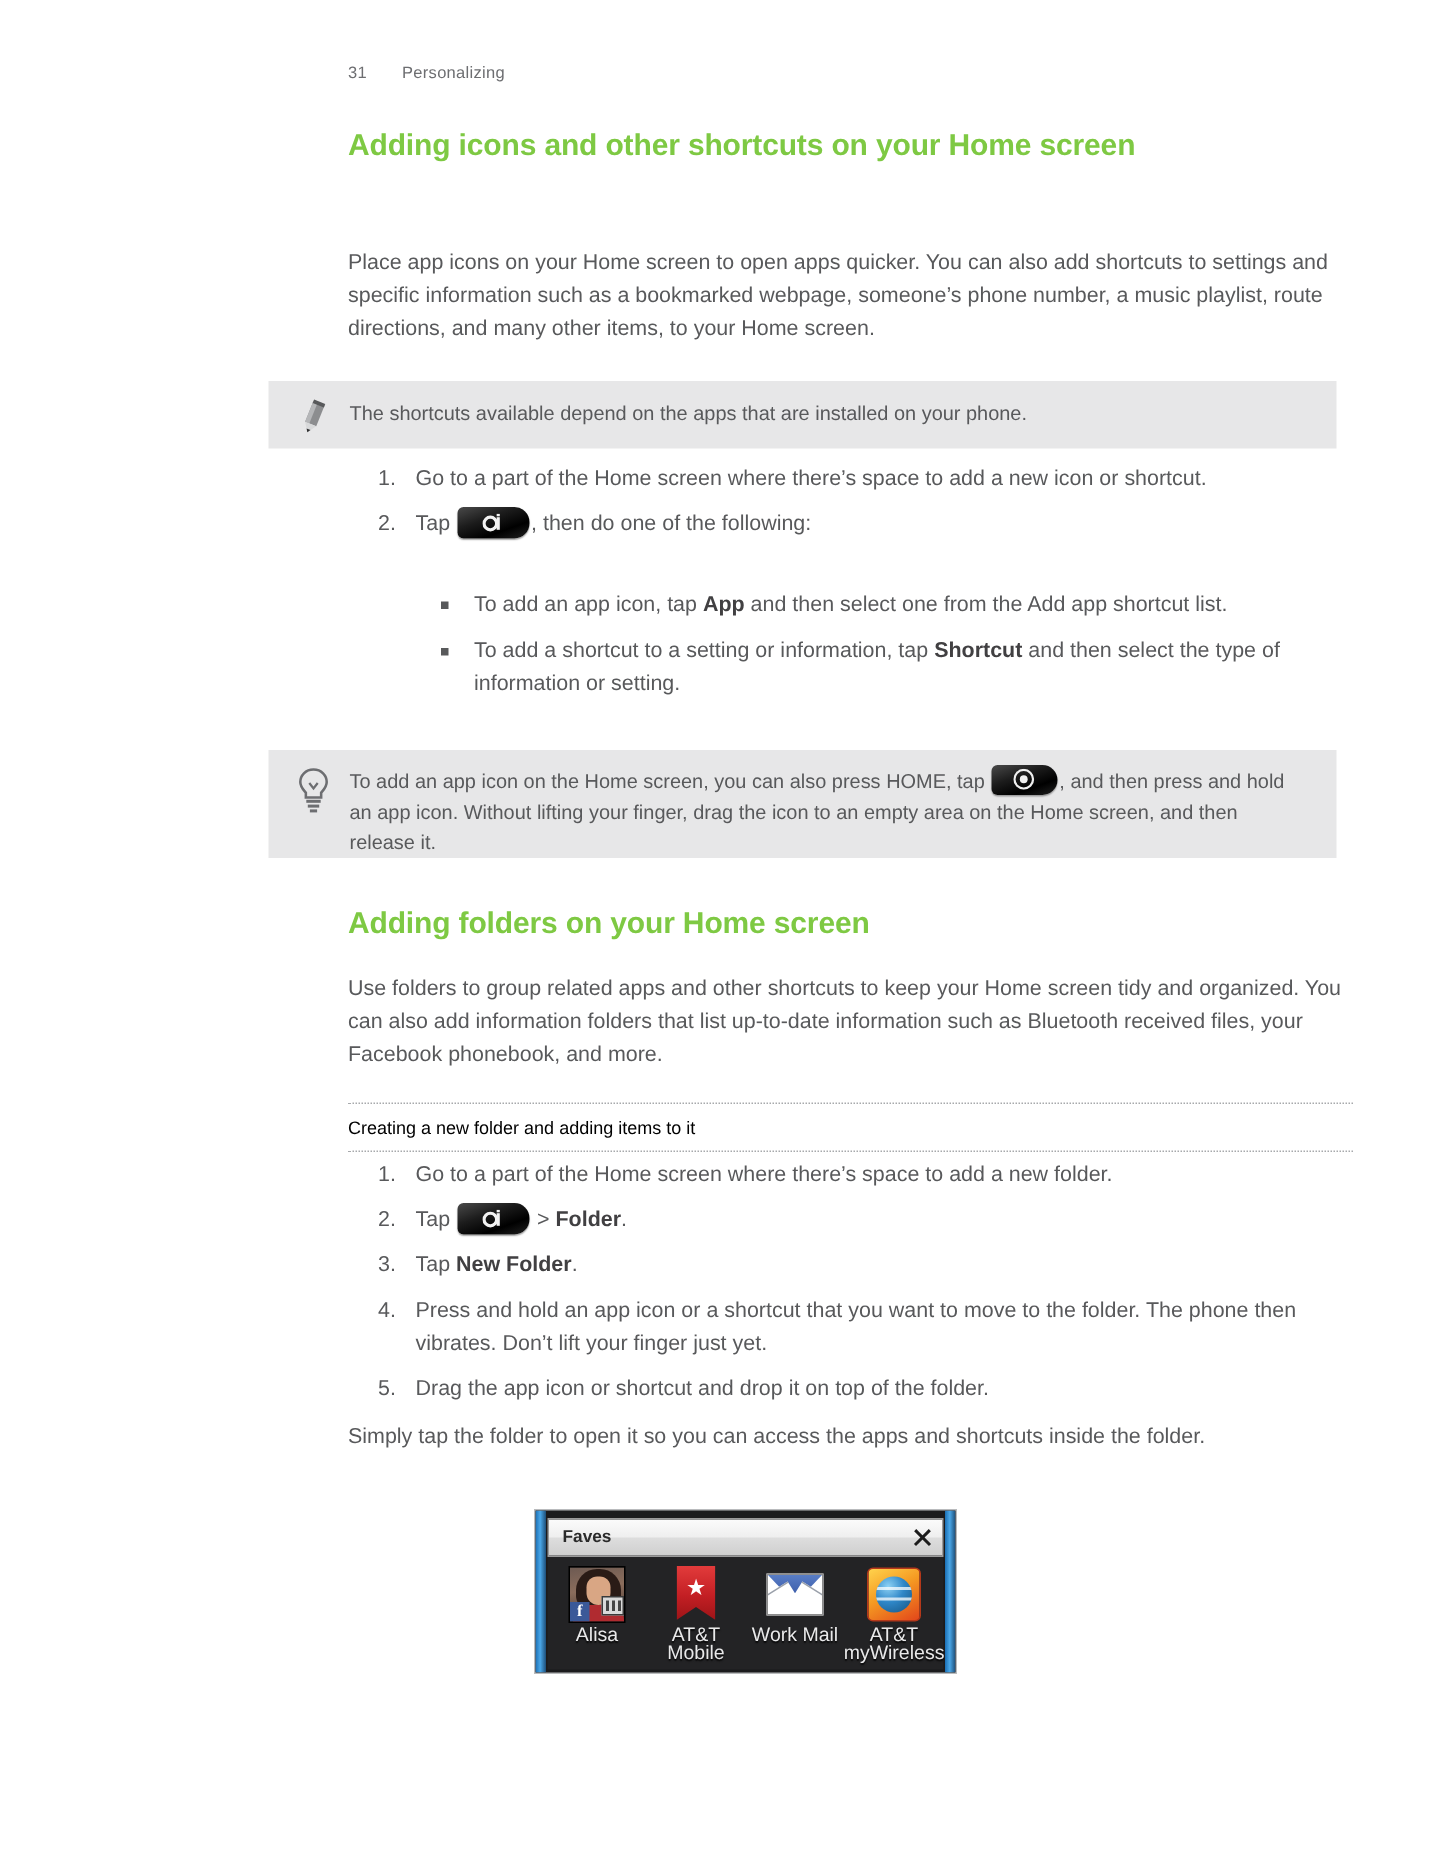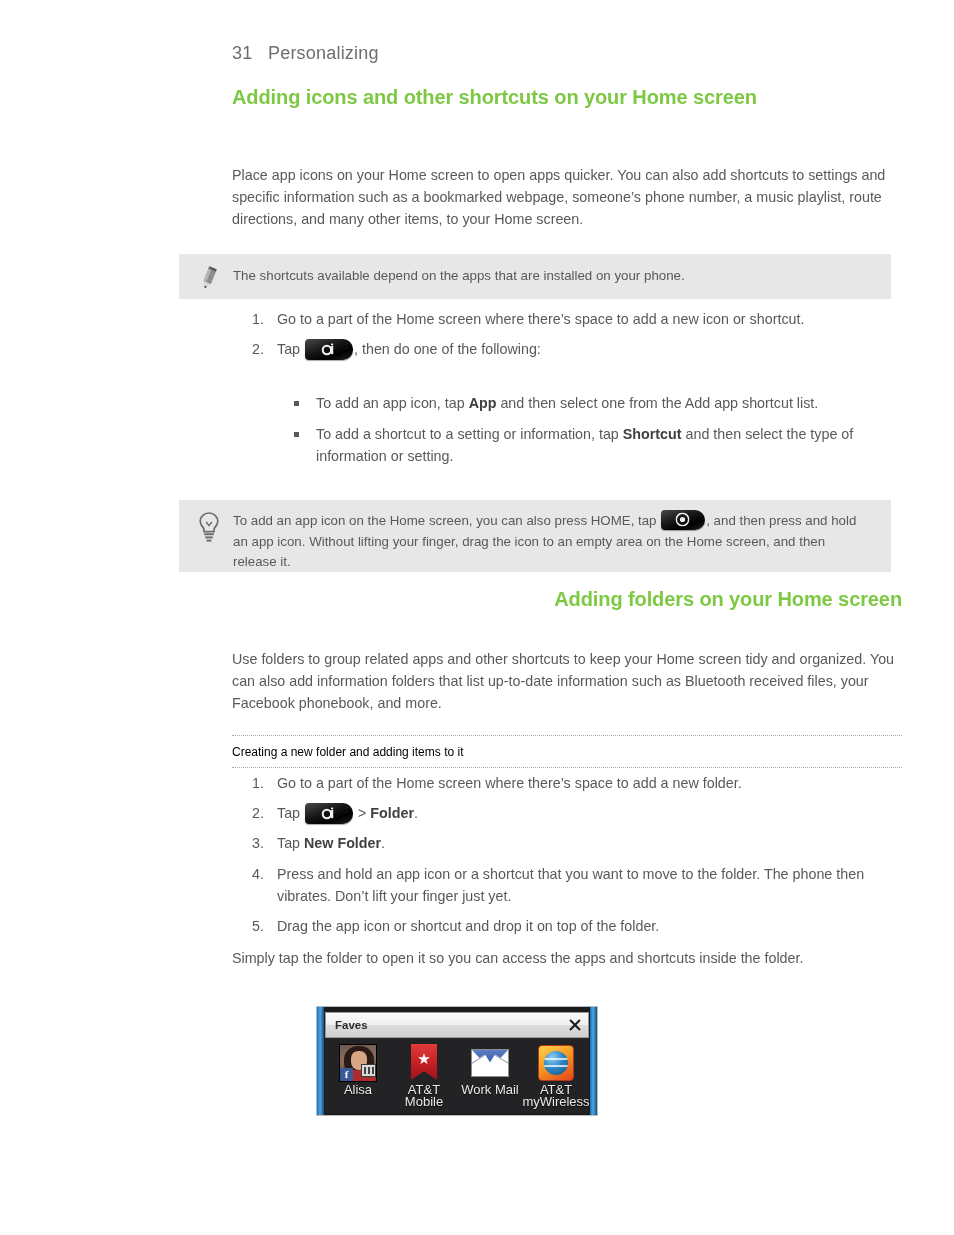"31" .running-header { font-size: 18px -> 11px }
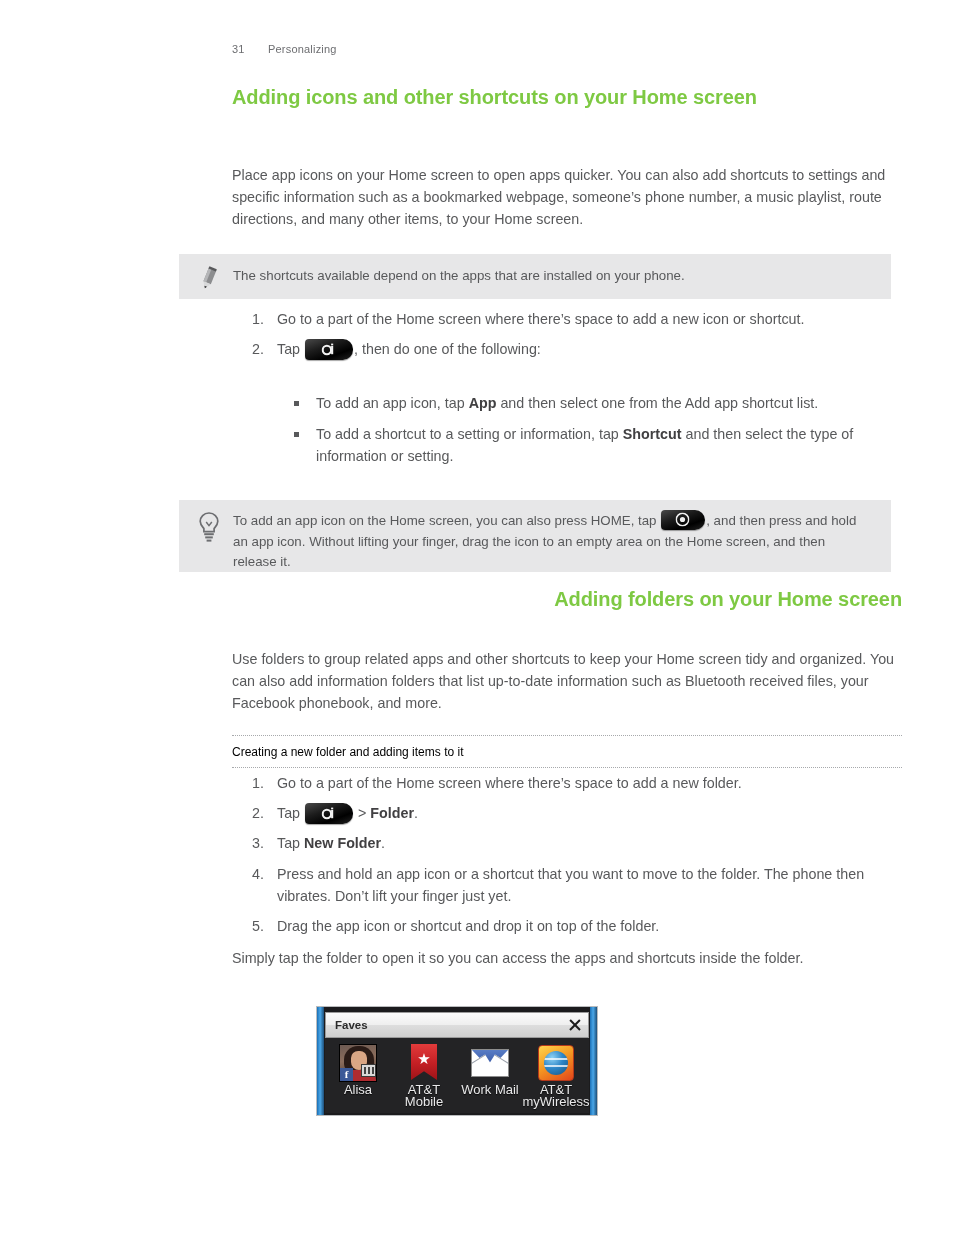"Adding folders on your Home" .h1.second { text-align: right -> none; top: 582px -> 599px }
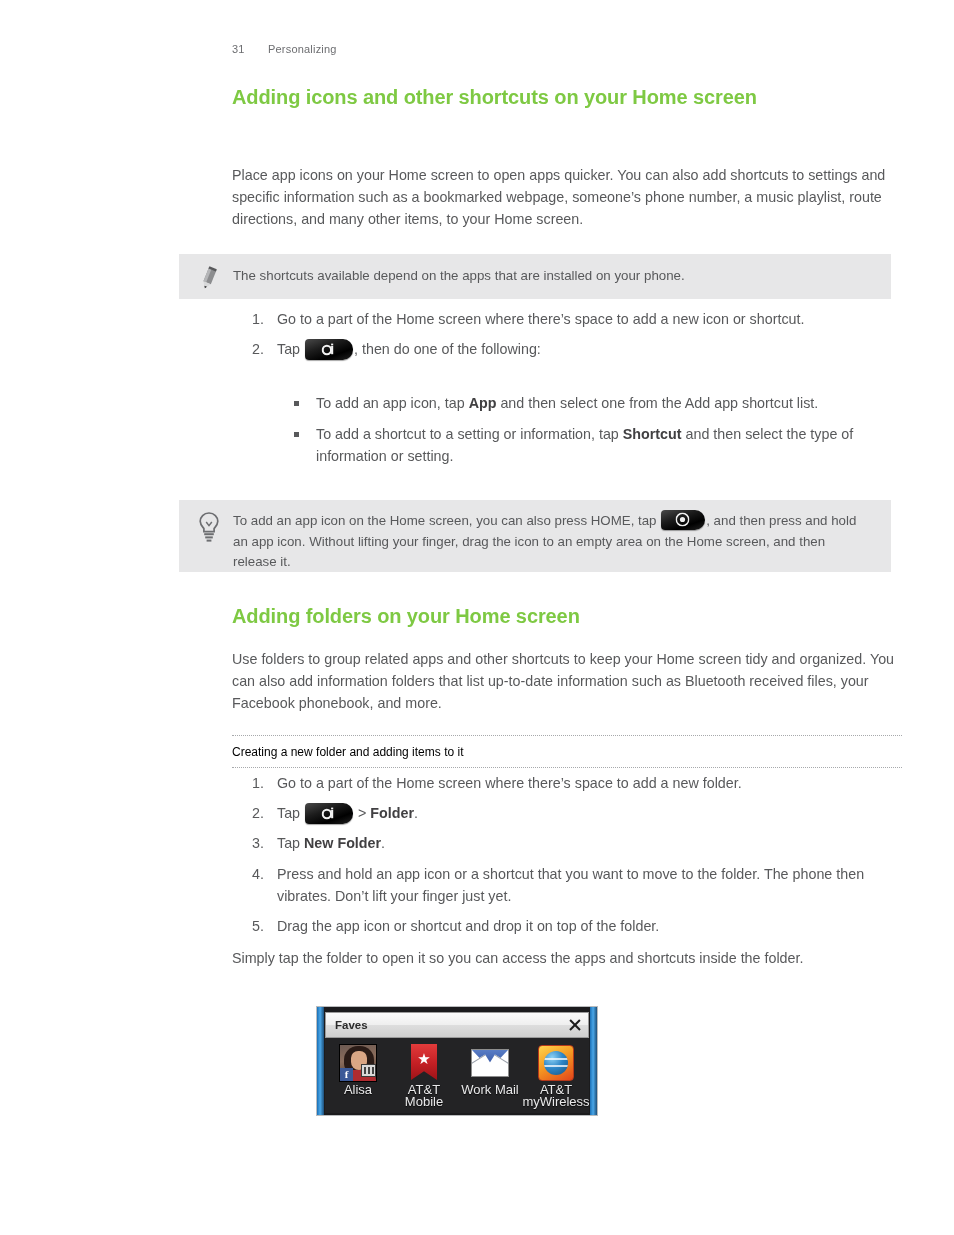"Faves" .phone-shot { left: 316px -> 356px }
